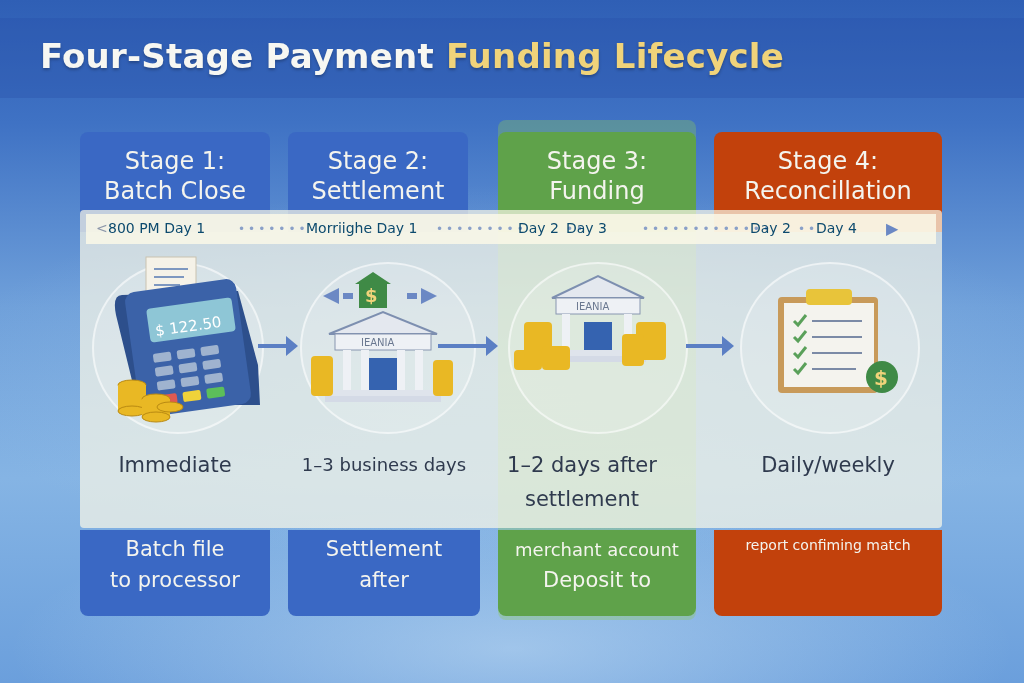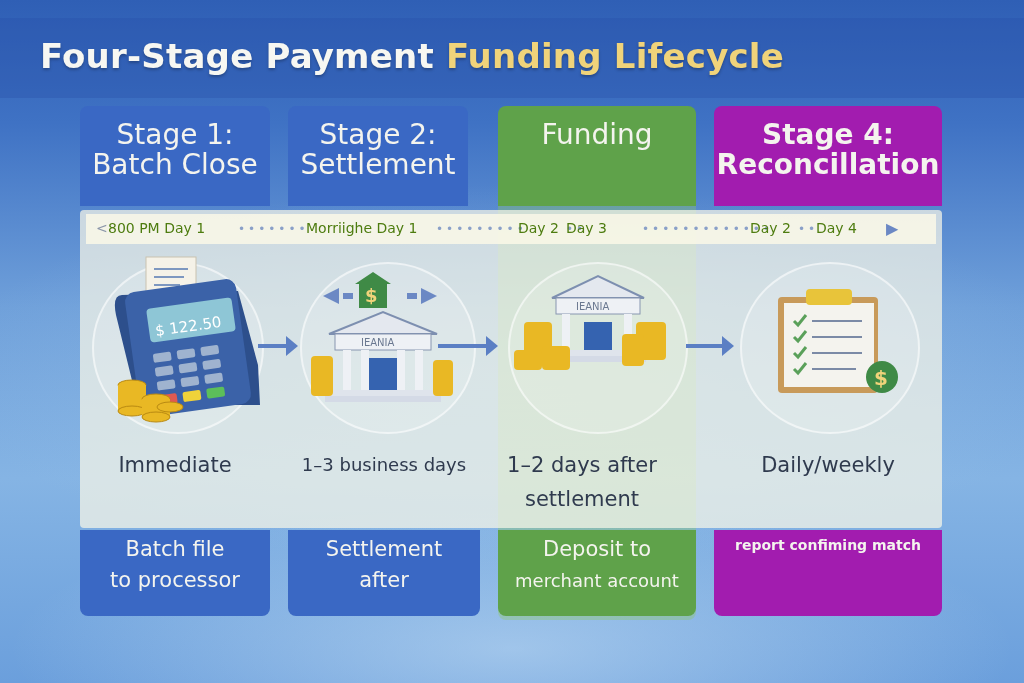"Stage 1:" .stage-head { font-size: 28px -> 24px; top: 106px -> 132px }
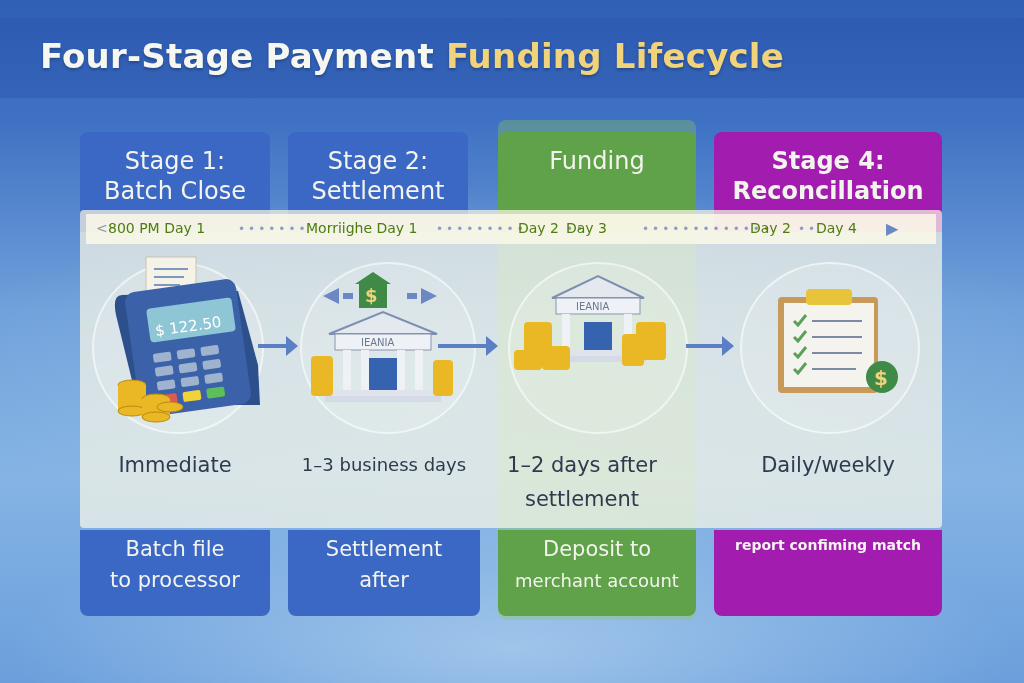"Stage 3:" div { html: none -> <div>Stage 3:</div> }
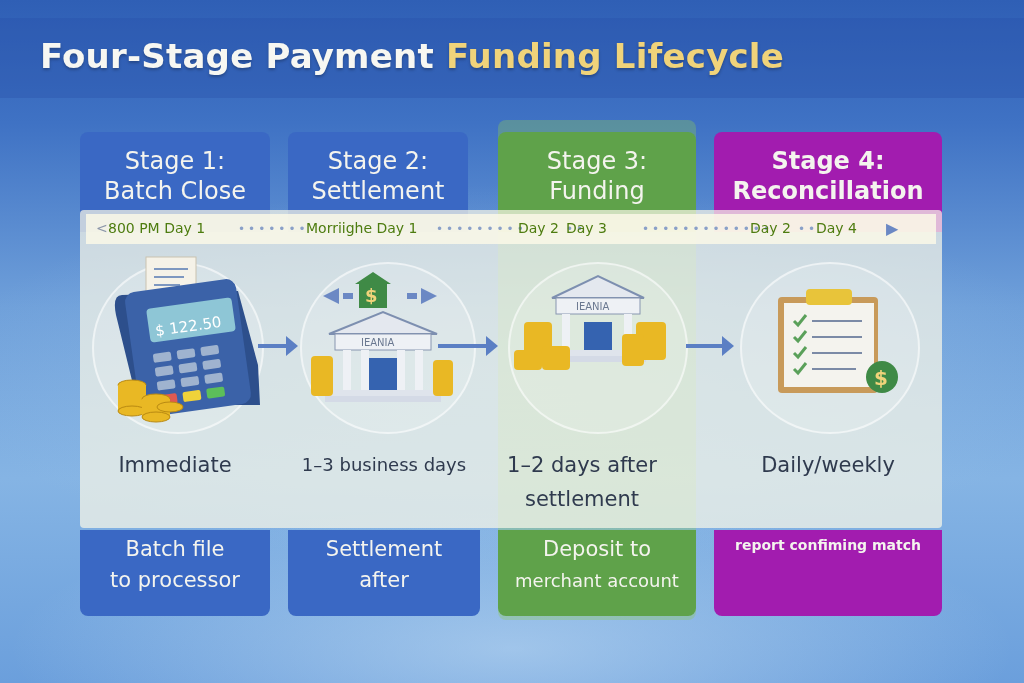"Stage 4:" .slate { background: #a21caf -> #c2410c; font-weight: bold -> none }
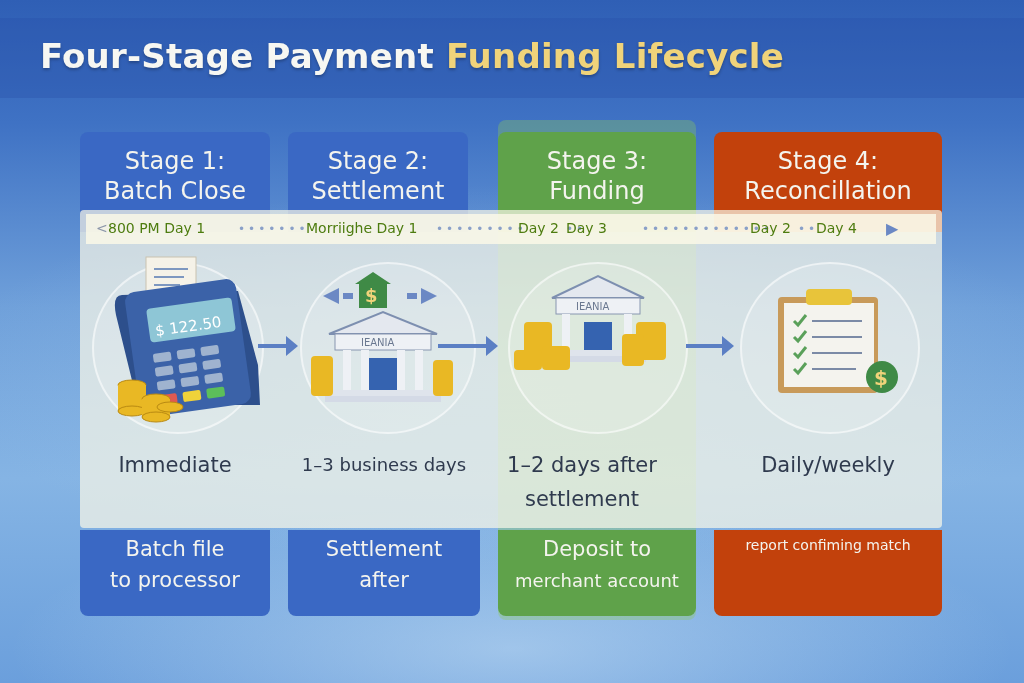"800 PM Day 1" .tl-label { color: #4d7c0f -> #0c4a6e }
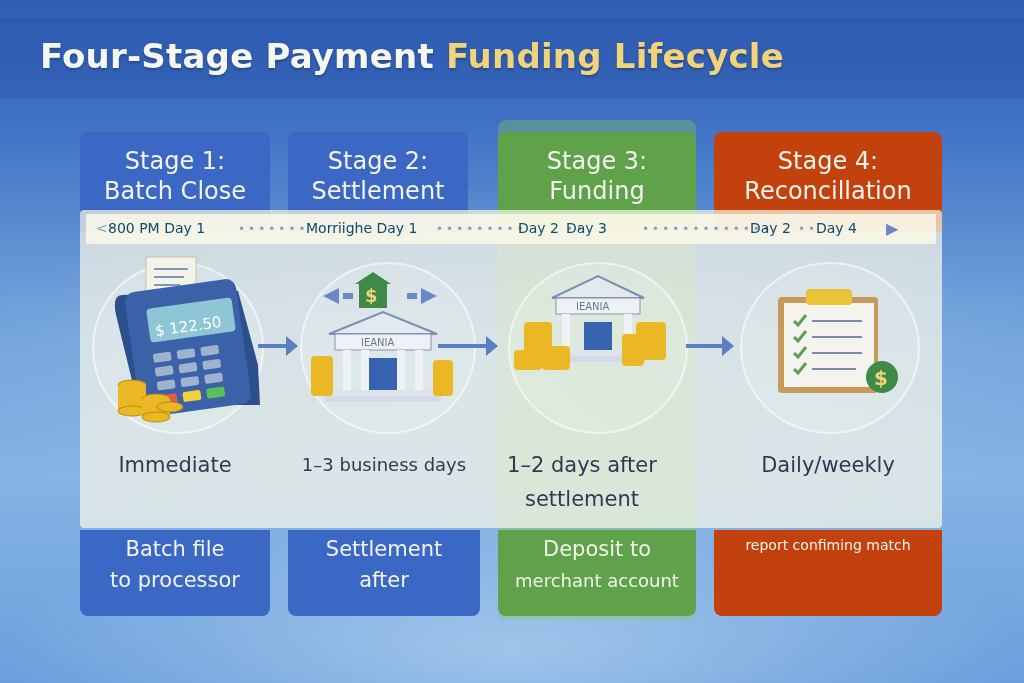"Deposit to" div { order: before "merchant account" -> after "merchant account" }
